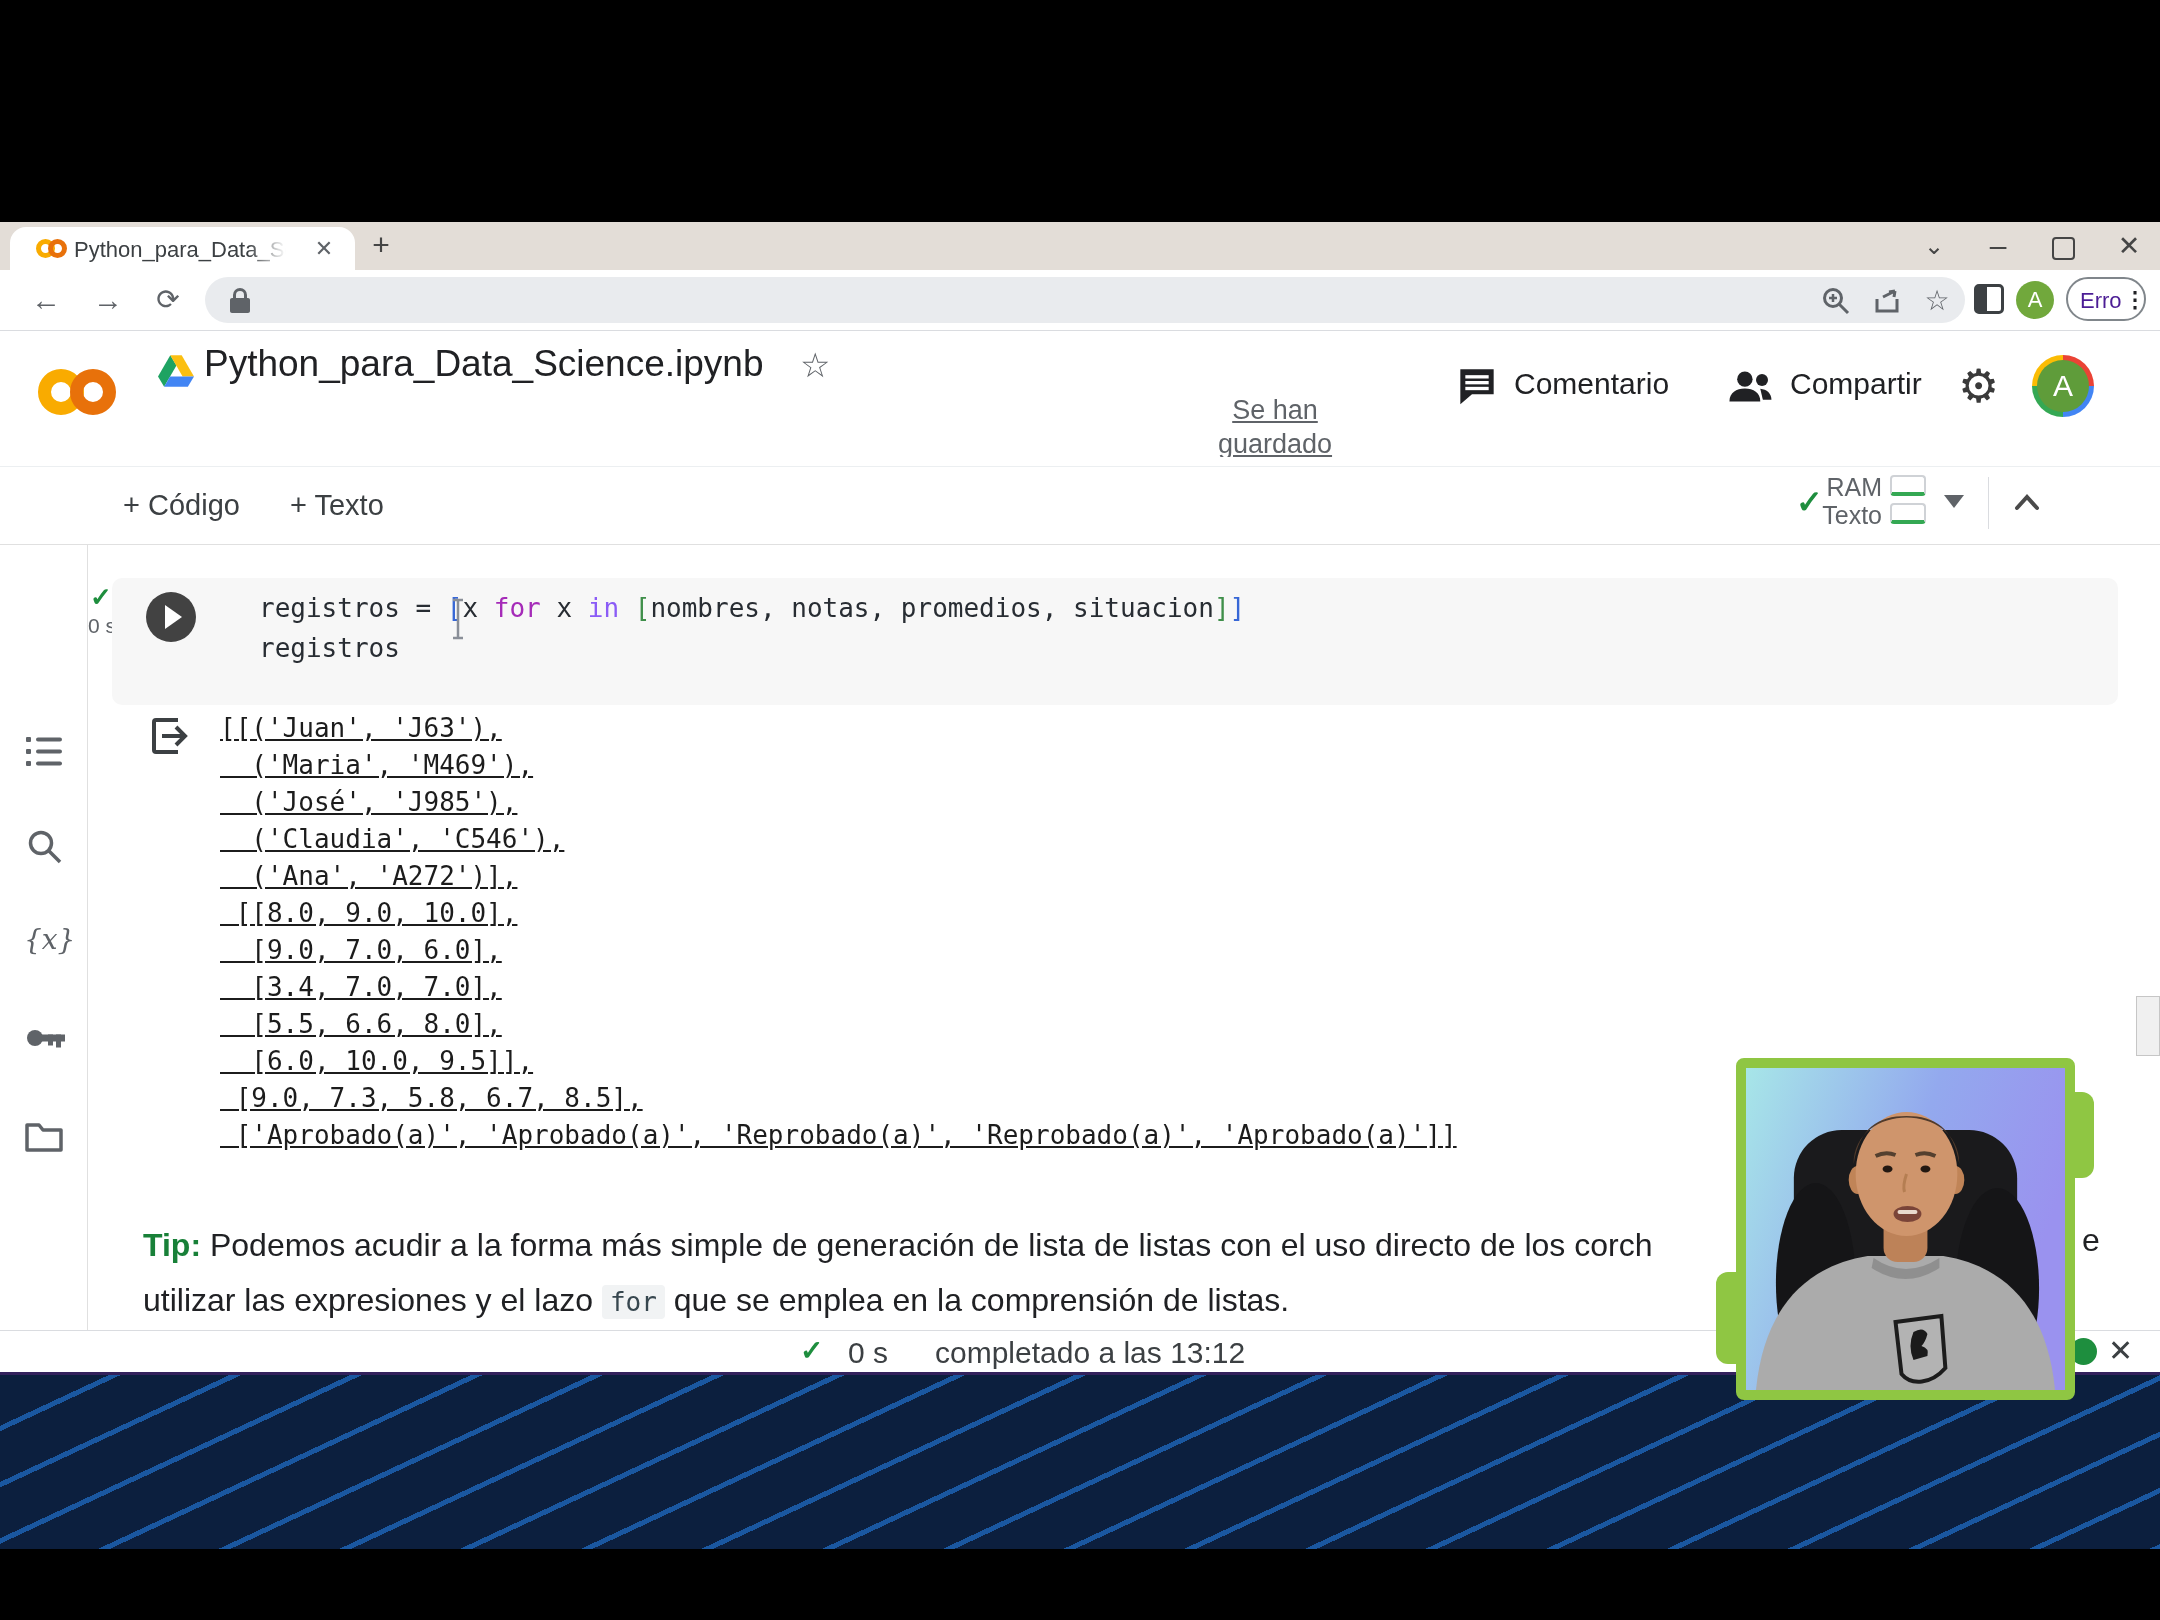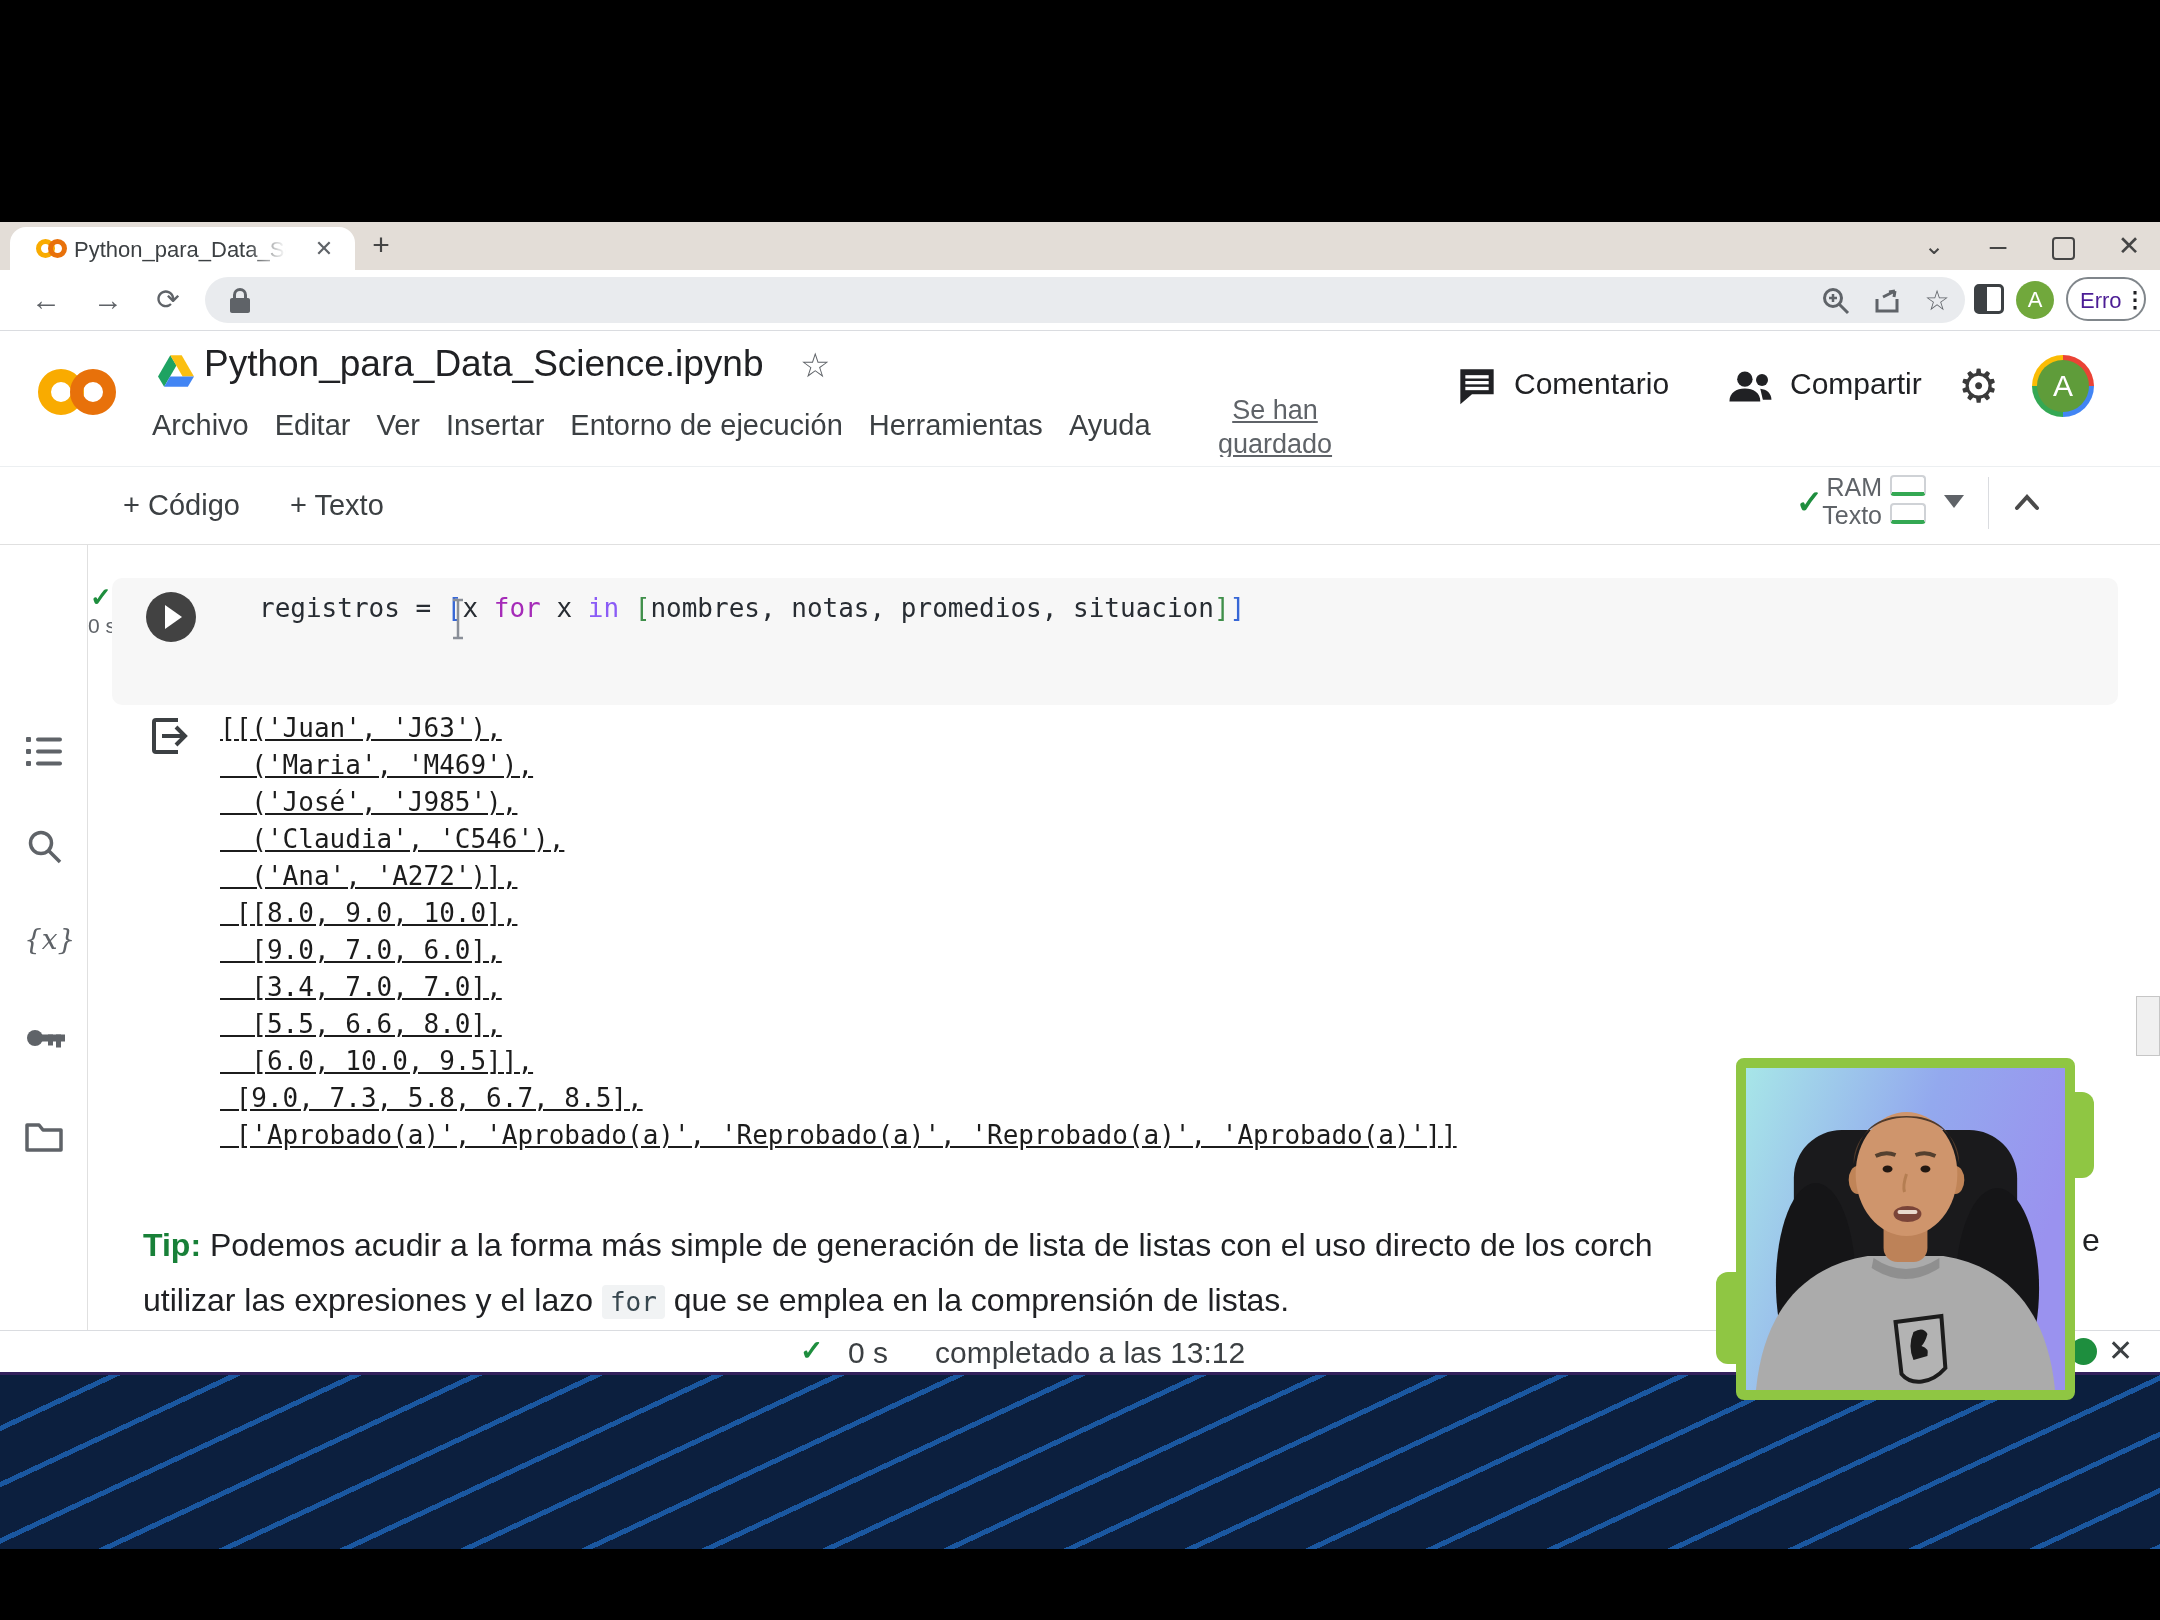"Archivo" div.abs { html: <div> <span>Archivo</span> <span>Editar</span> <span>Ver</span> <span>Insertar</span> <span>Entorno de ejecución</span> <span>Herramientas</span> <span>Ayuda</span> </div> -> none }
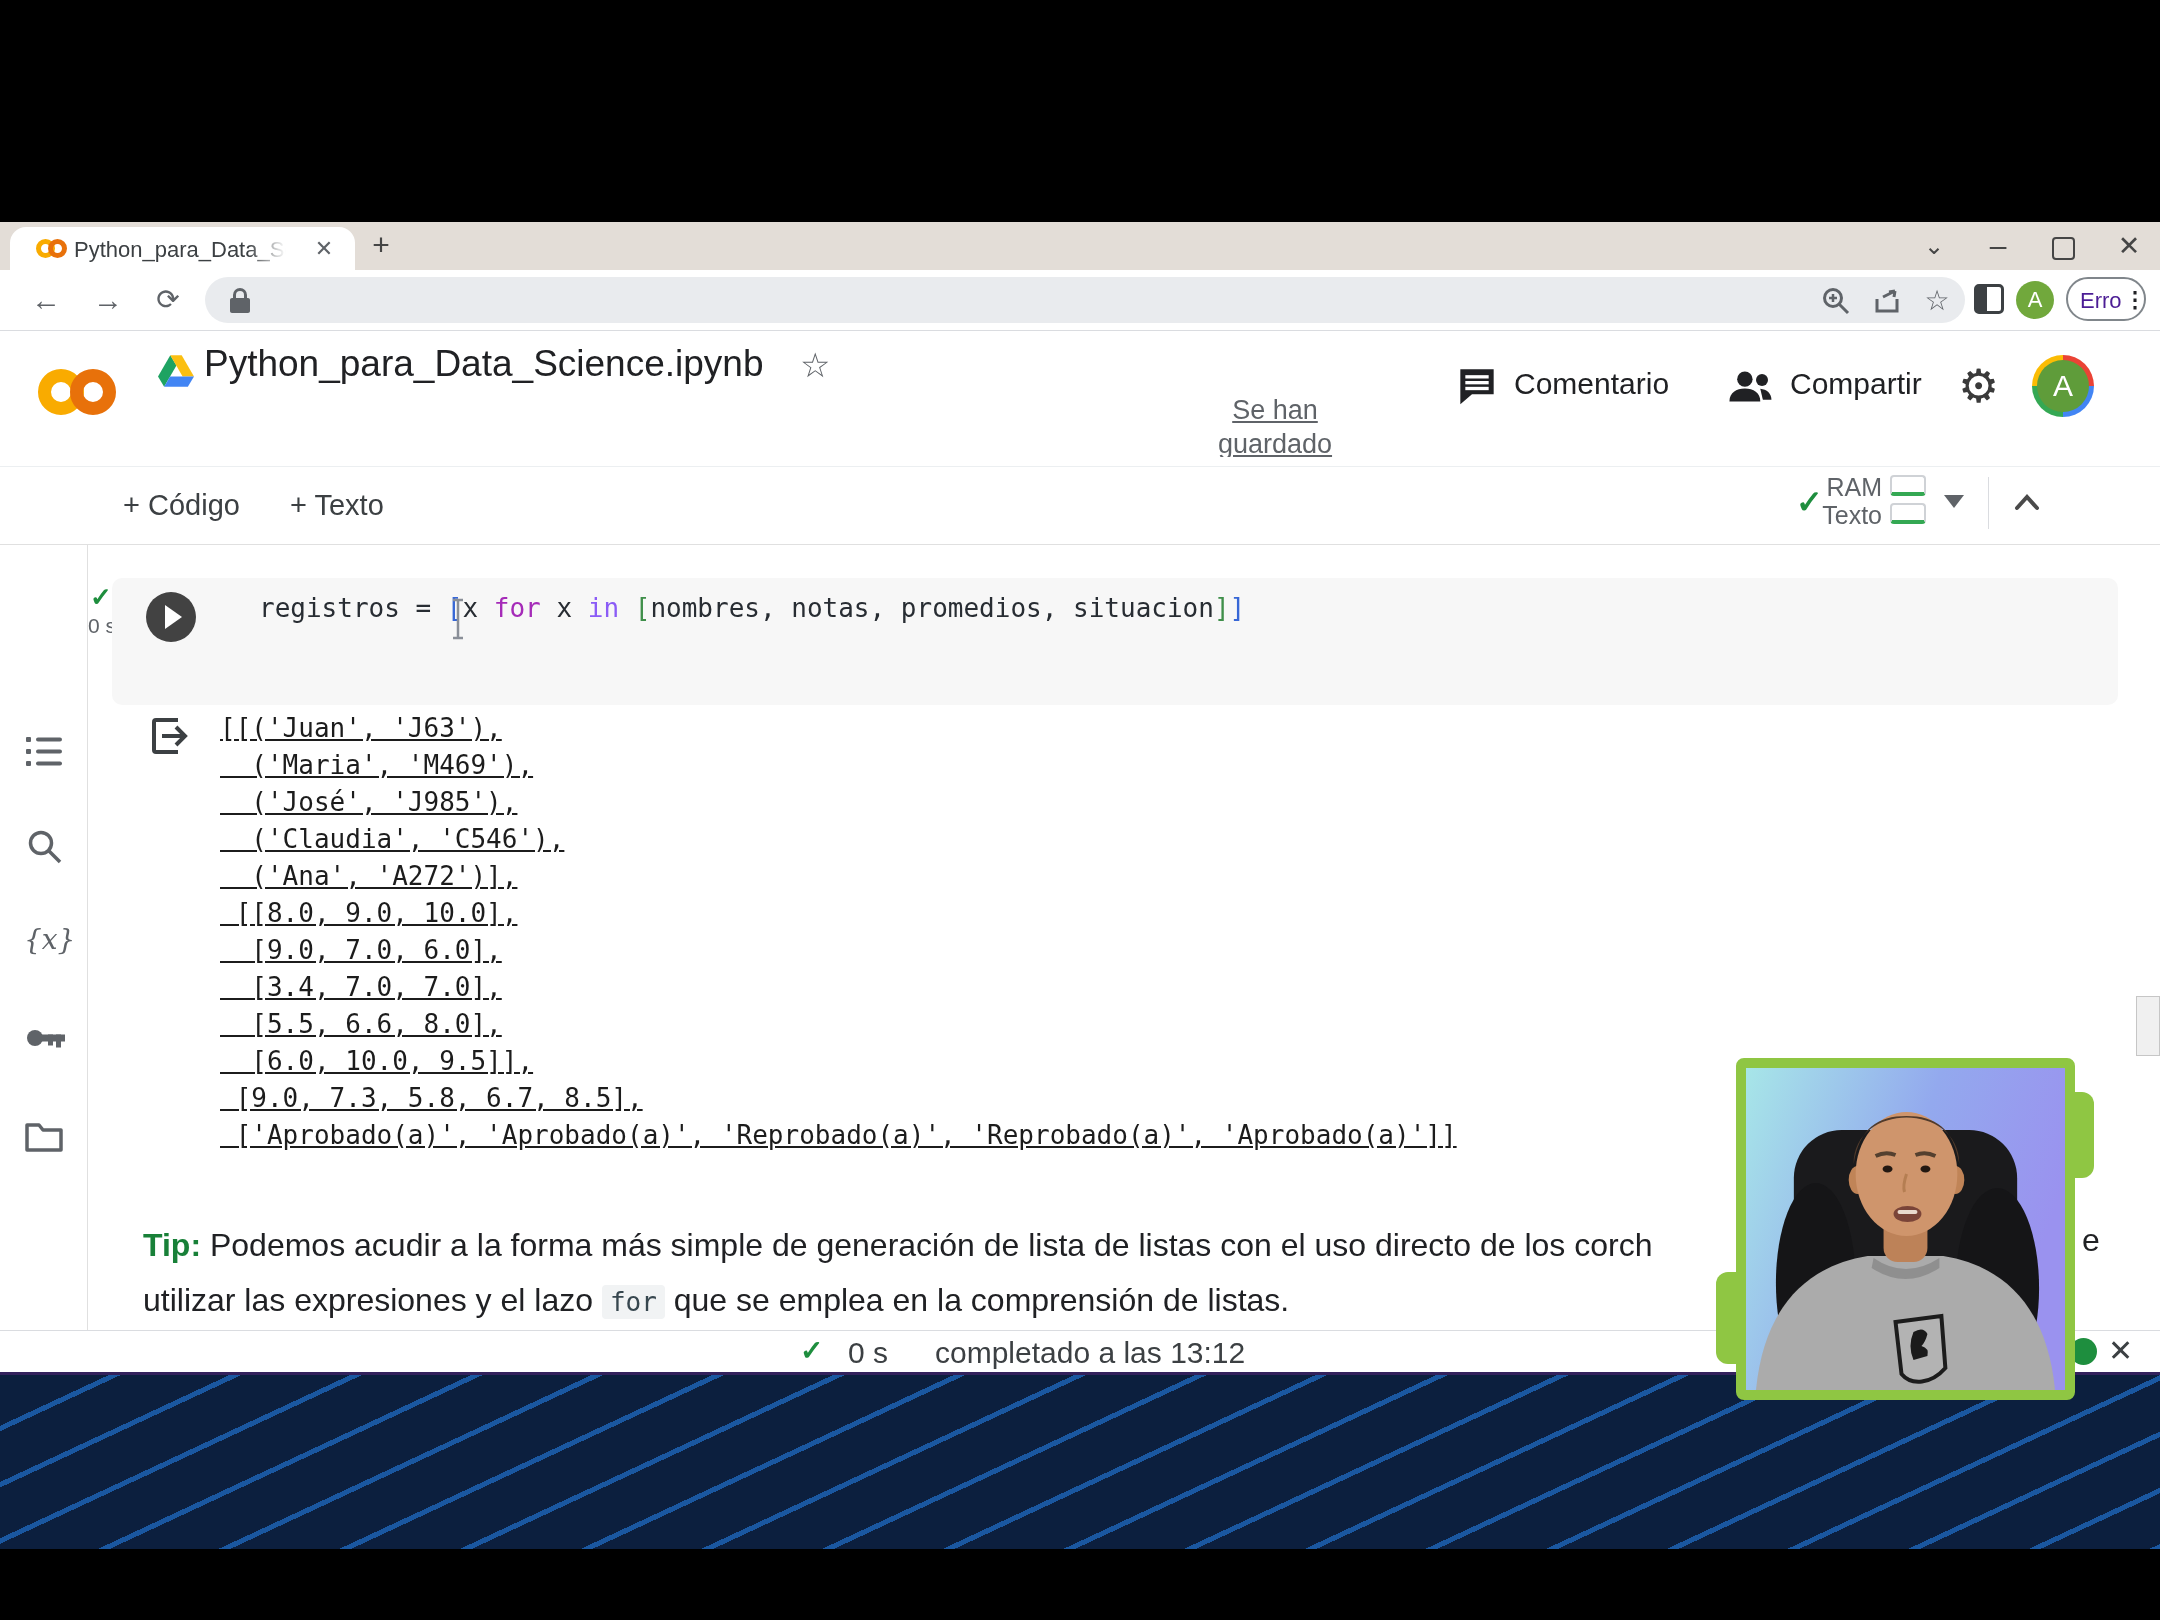"registros" div.plain { html: none -> <div>registros</div> }
